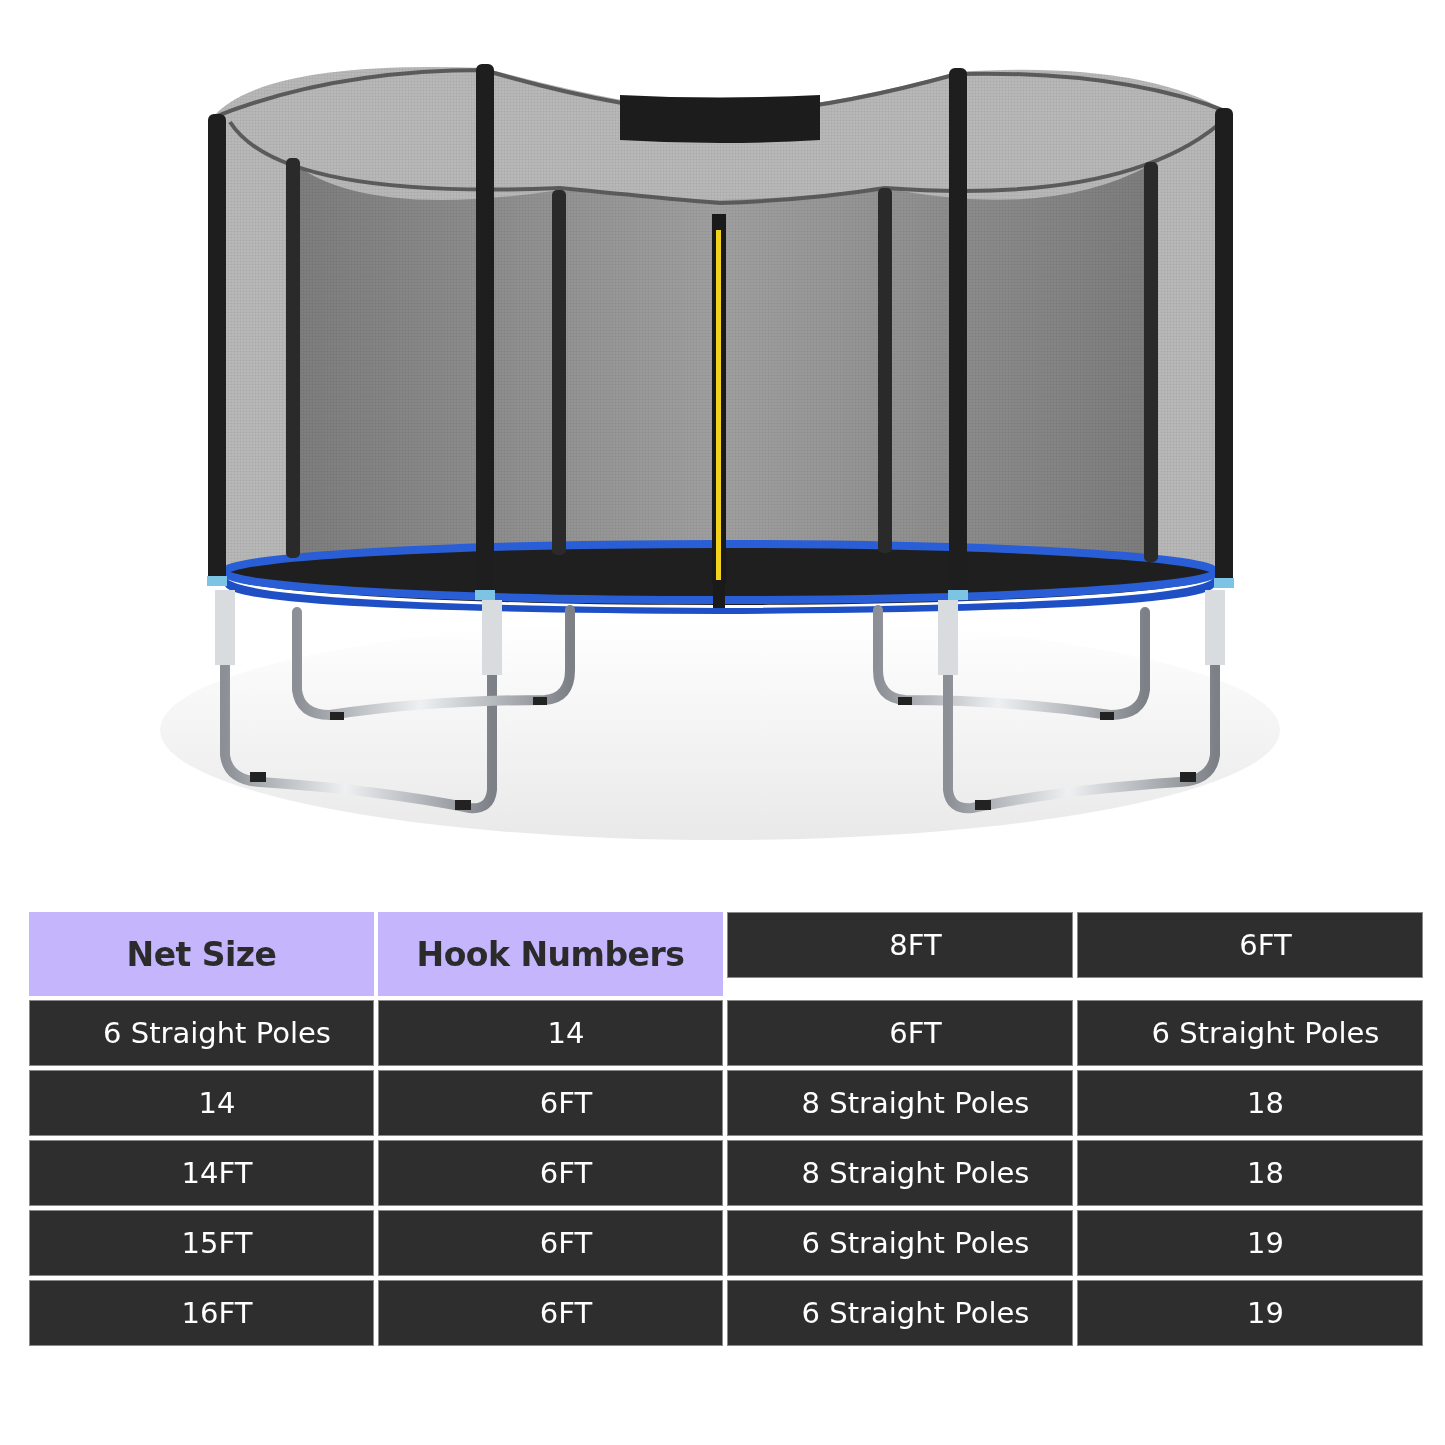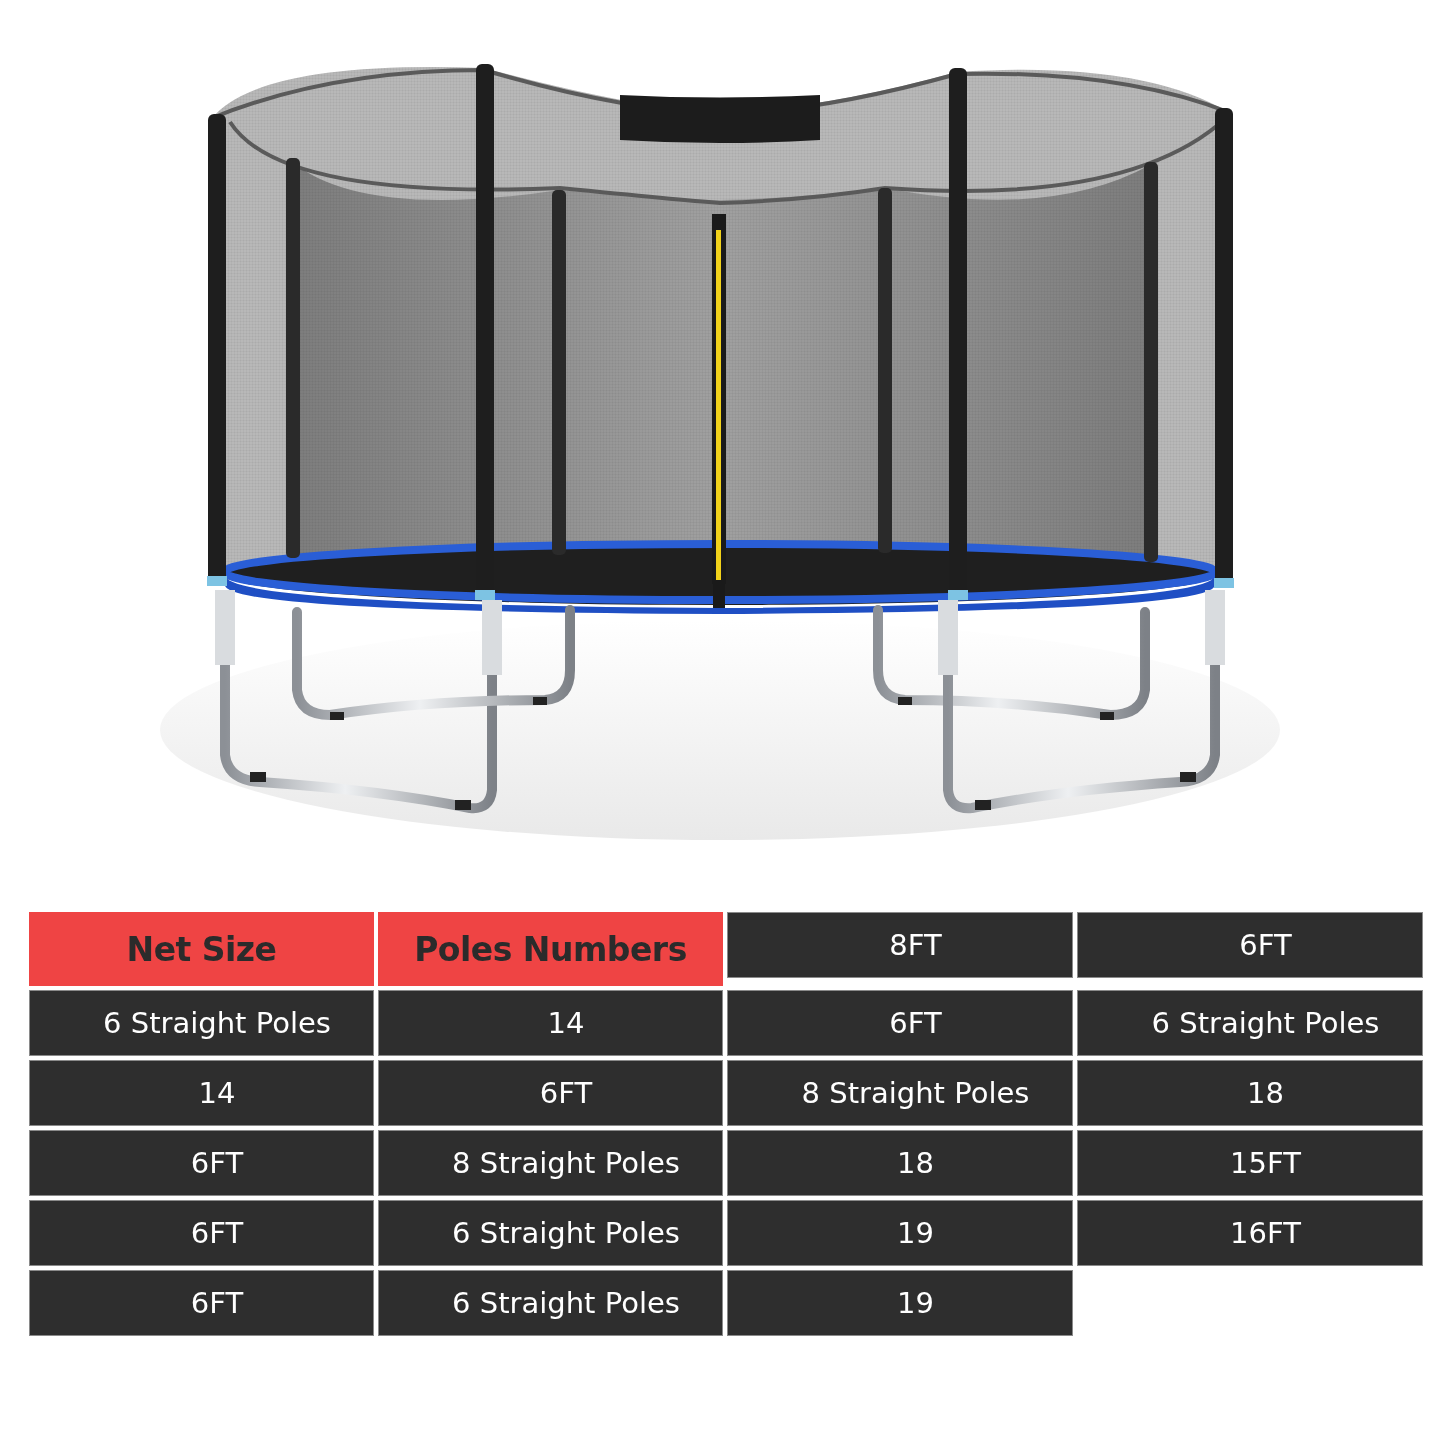"Net Size" .hcell { background: #ef4444 -> #c4b5fd; height: 74px -> 84px }
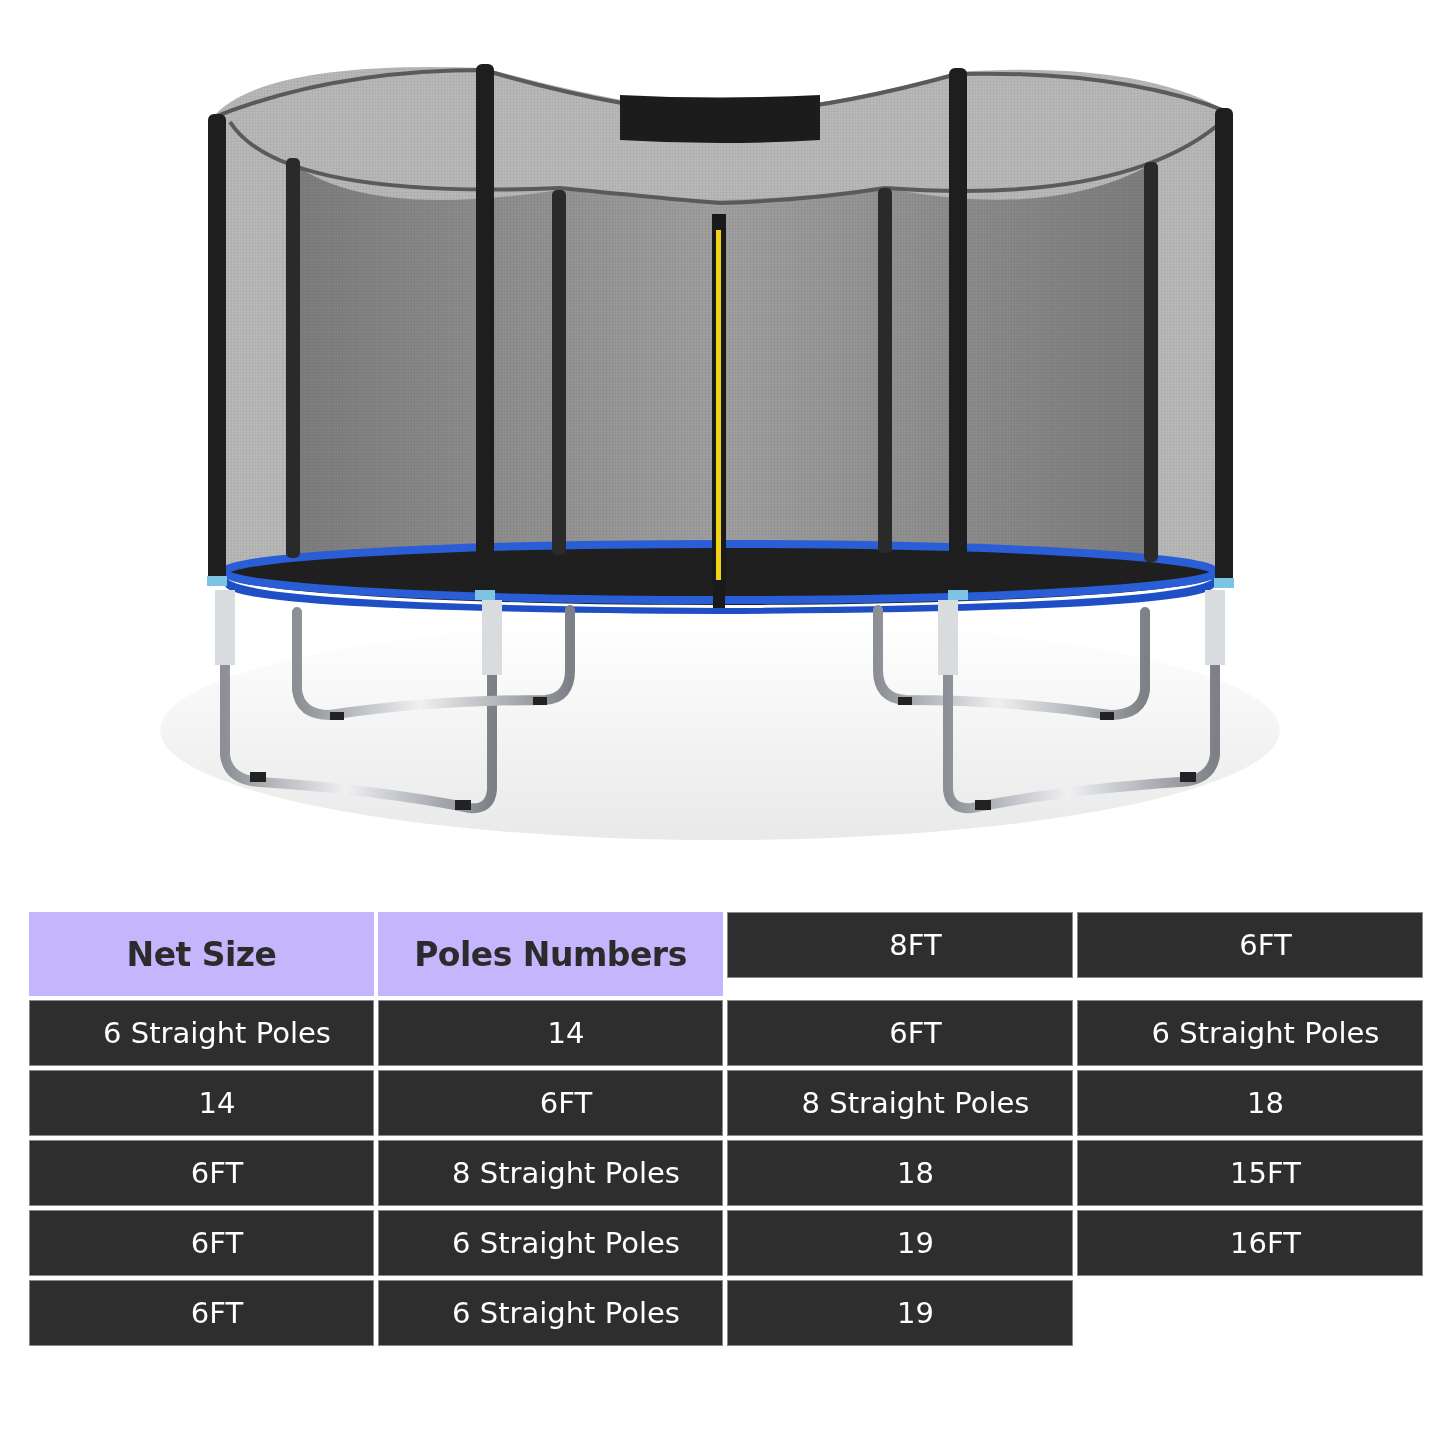"Poles Numbers" div.hcell { text: Poles -> Hook }
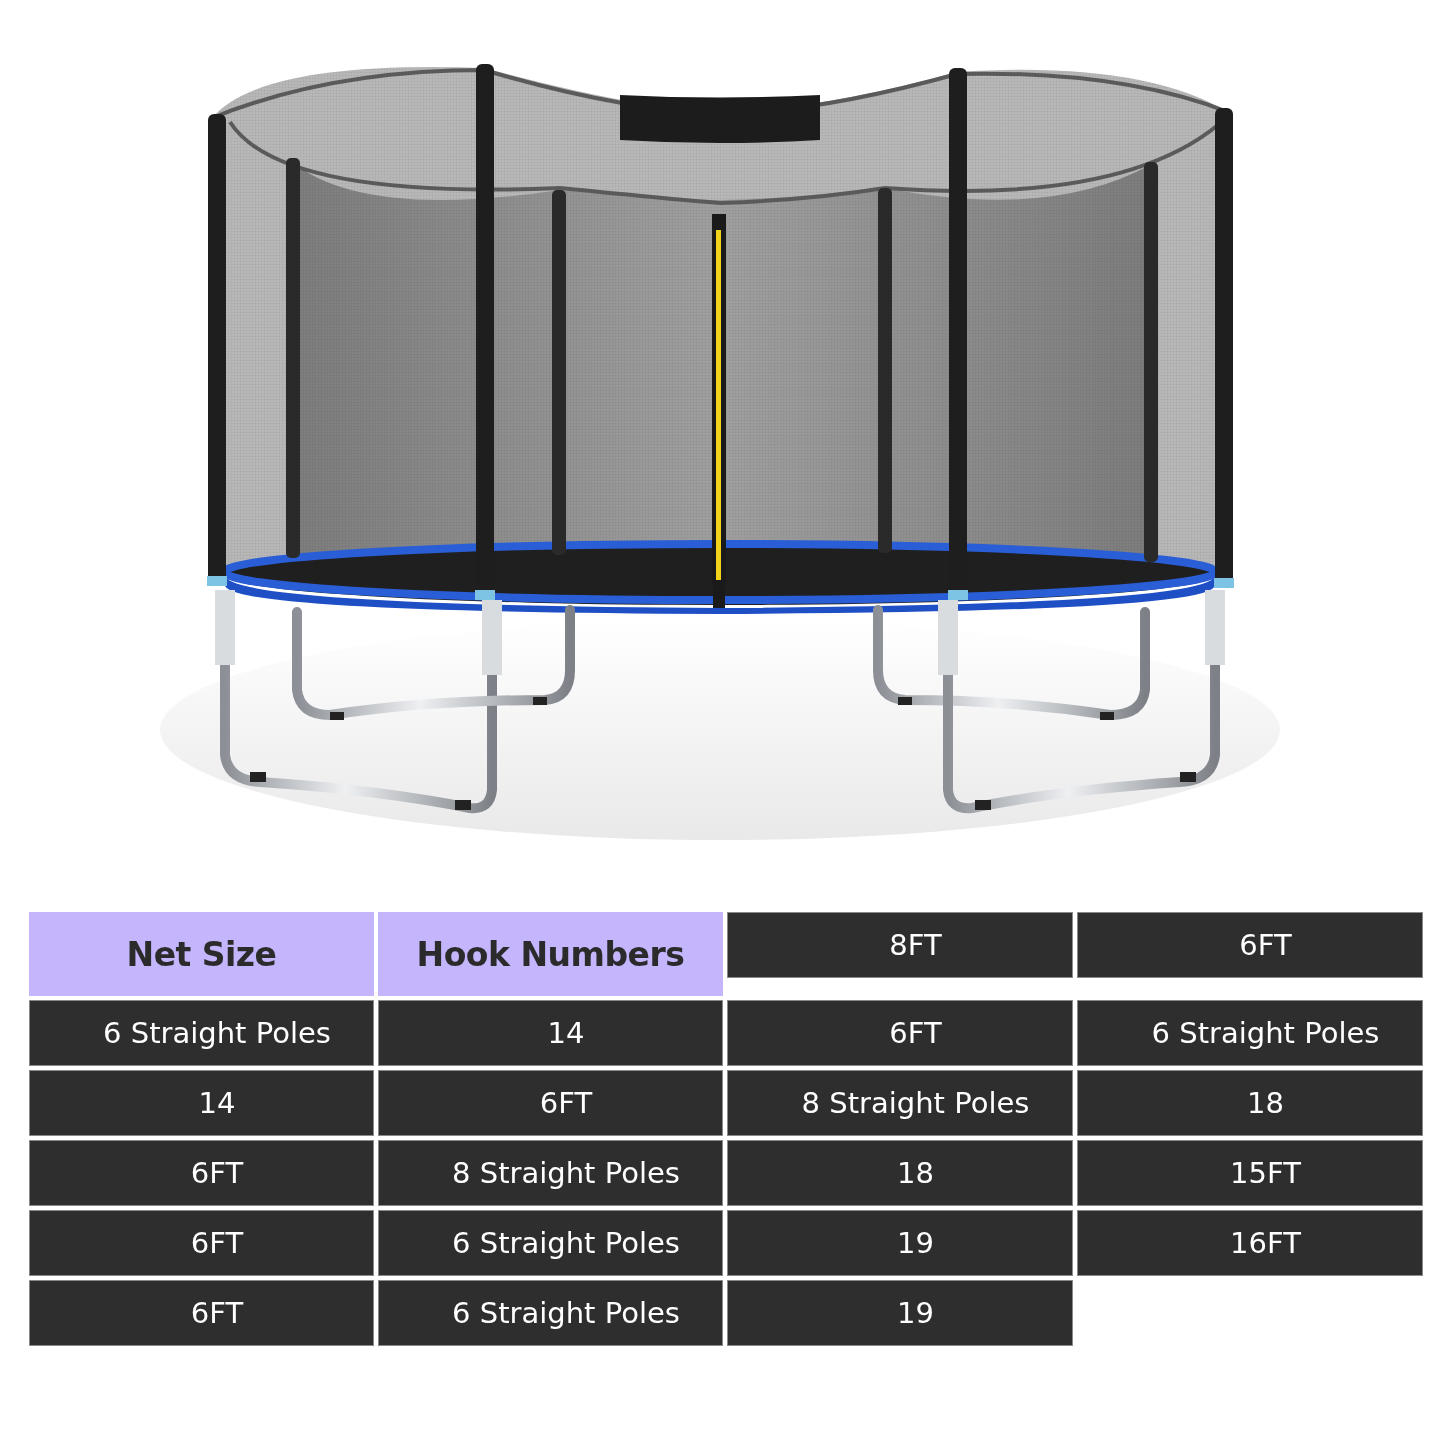"14FT" div.cell { html: none -> <div>14FT</div> }
